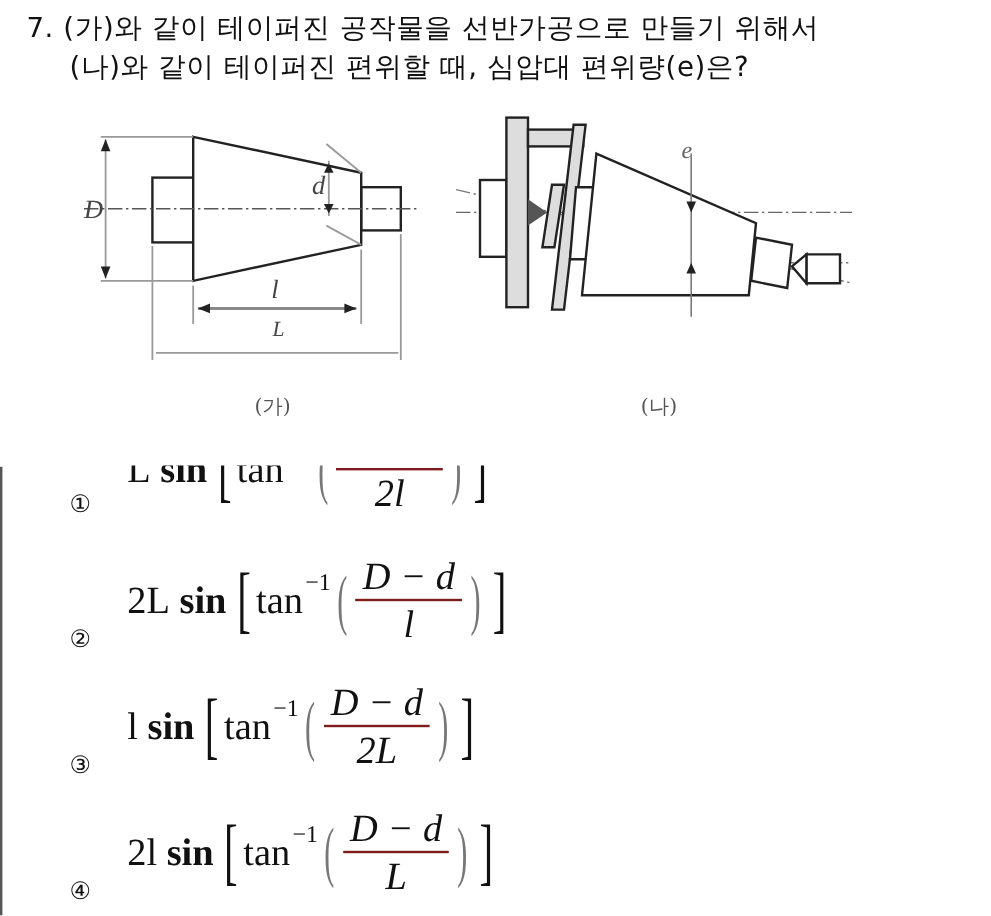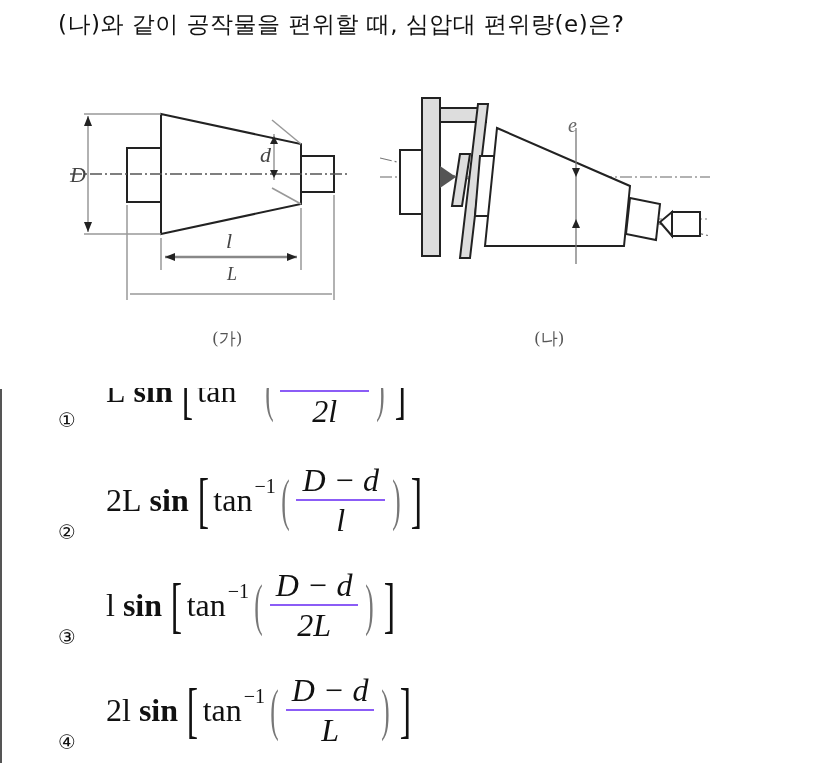"7. (가)와 같이 테이퍼진 공작물을" div { html: none -> <div><span>7.</span> <span>(가)와 같이 테이퍼진 공작물을 선반가공으로 만들기 위해서</span></div> }
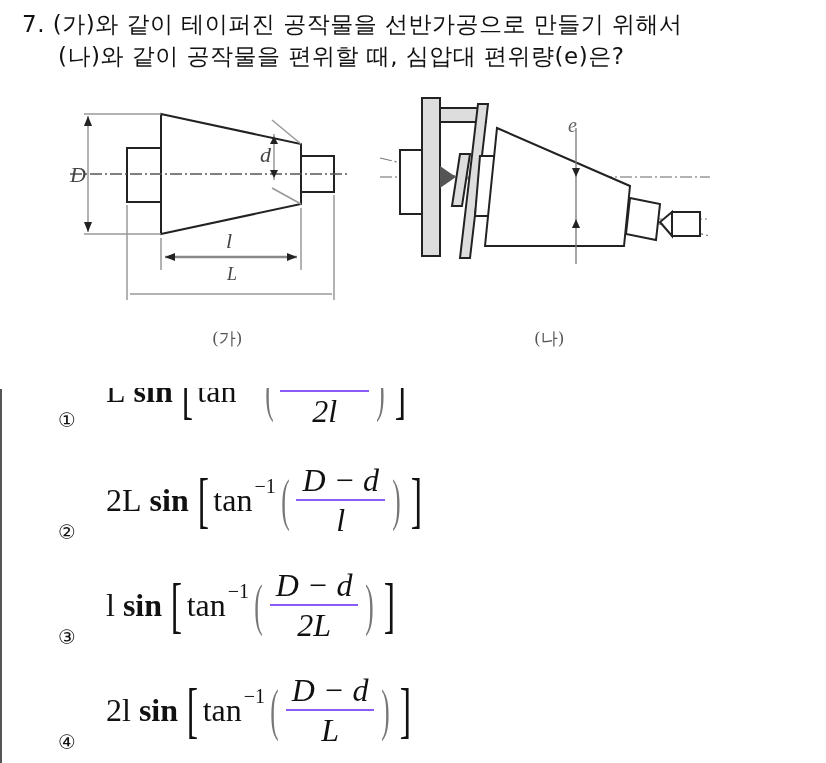"(나)와 같이 공작물을 편위할 때," div.line2 { text: 공작물을 -> 테이퍼진 }
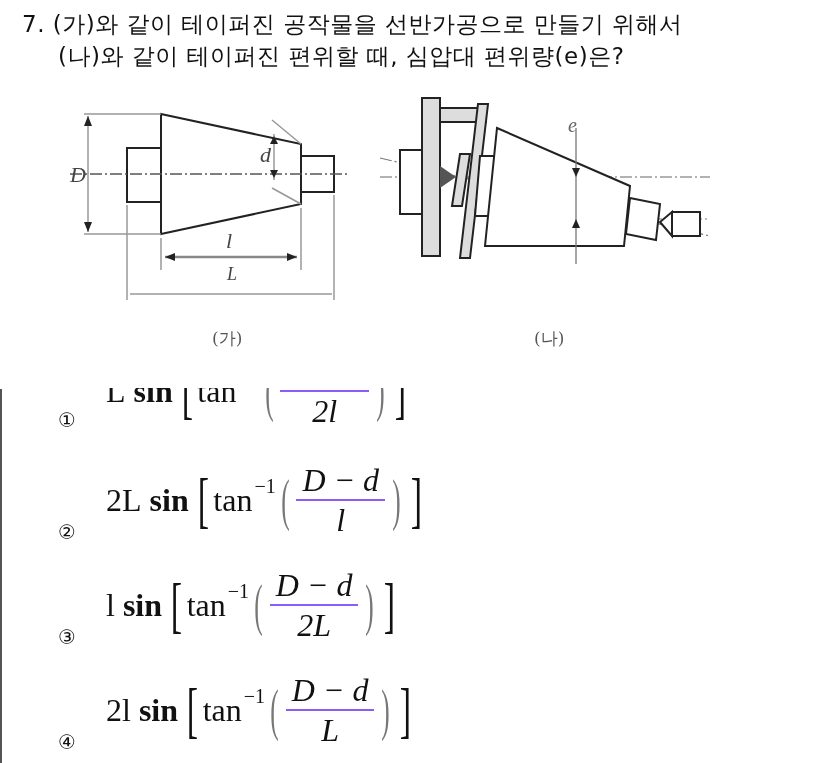"D − d" .frac .numer { border-bottom: 2px solid #8b5cf6 -> 2px solid #7f1d1d }
